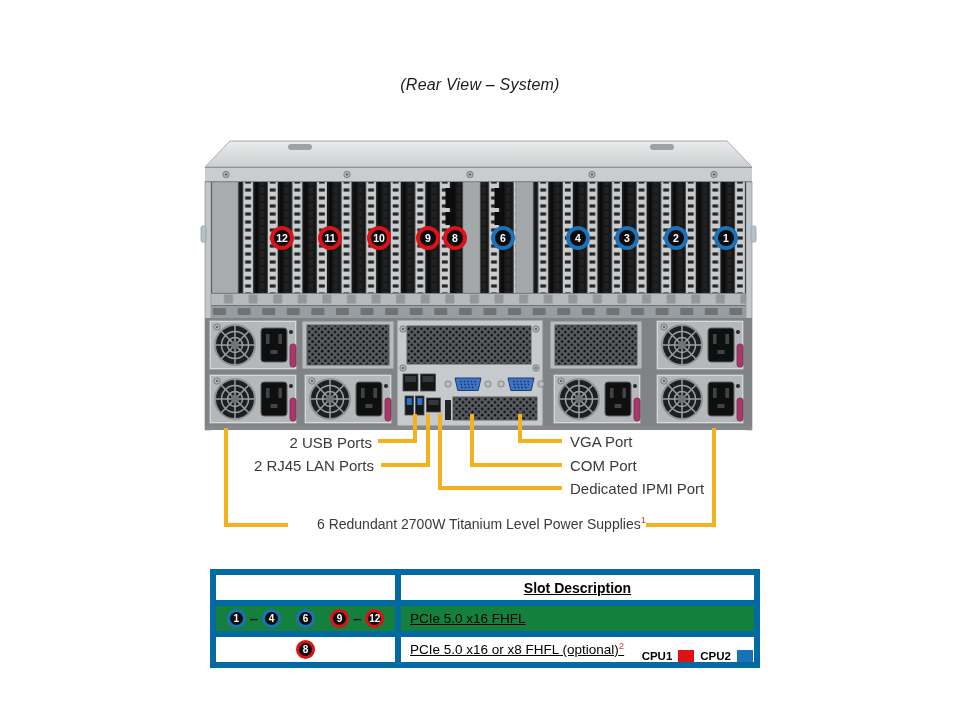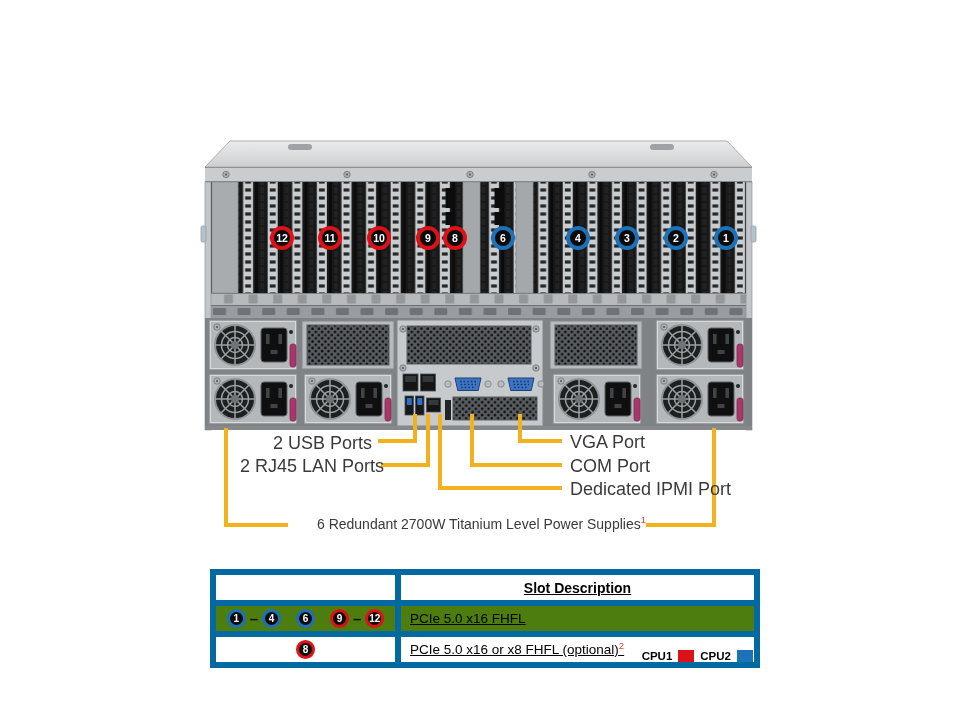"(Rear View – System)" div.page-title { html: none -> <div>(Rear View – System)</div> }
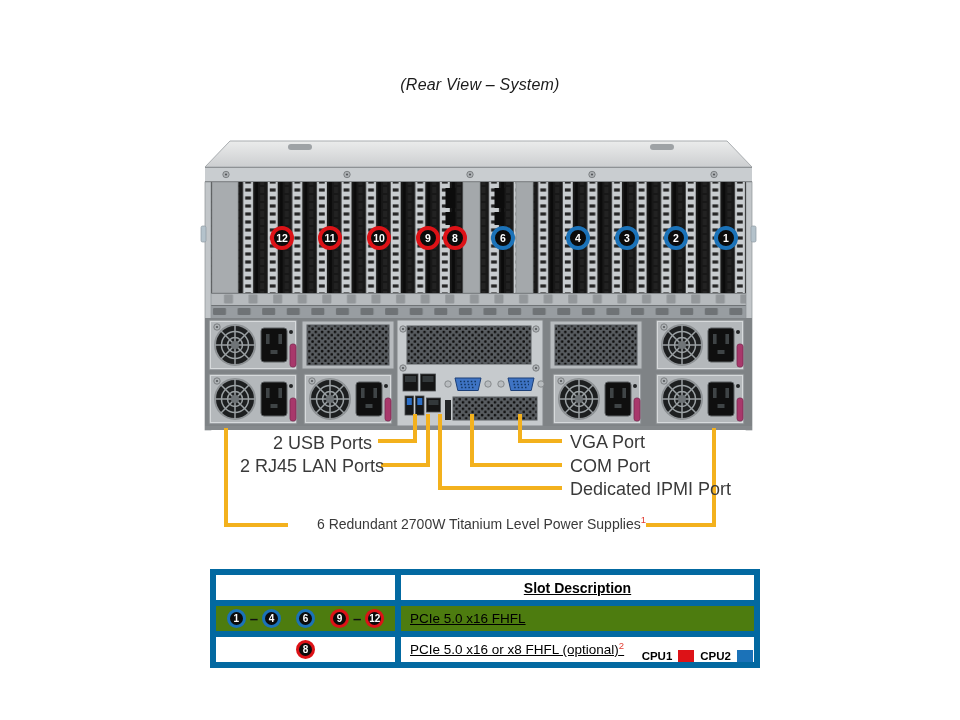"2 USB Ports" .lbl { font-size: 18px -> 15px }
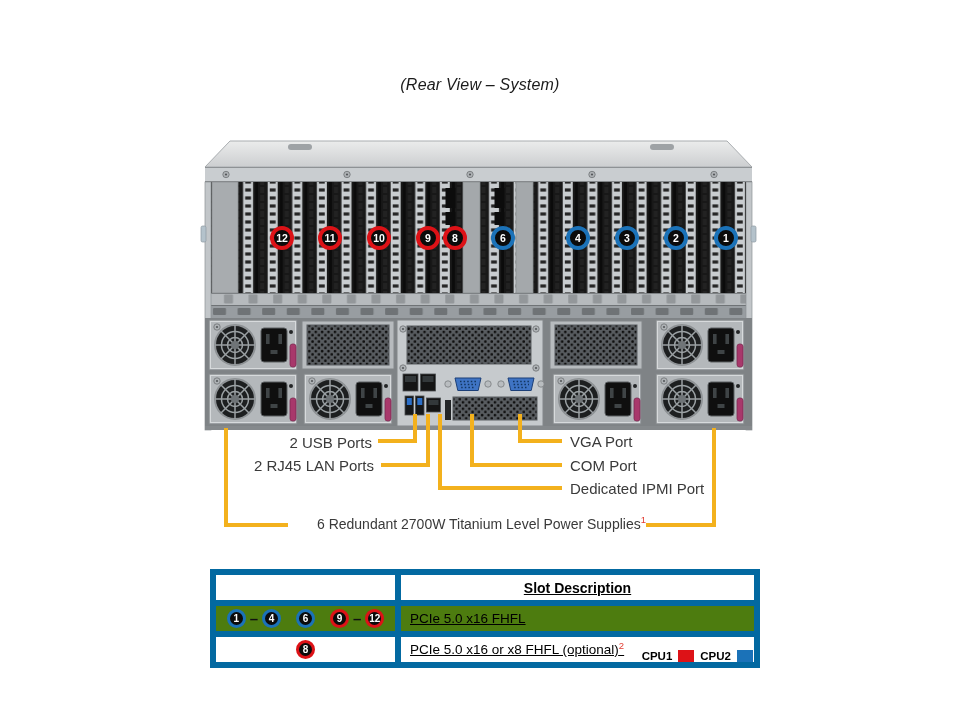"1 – 4 6 9" #slot-table tr.shaded td { background: #4d7c0f -> #15803d }
